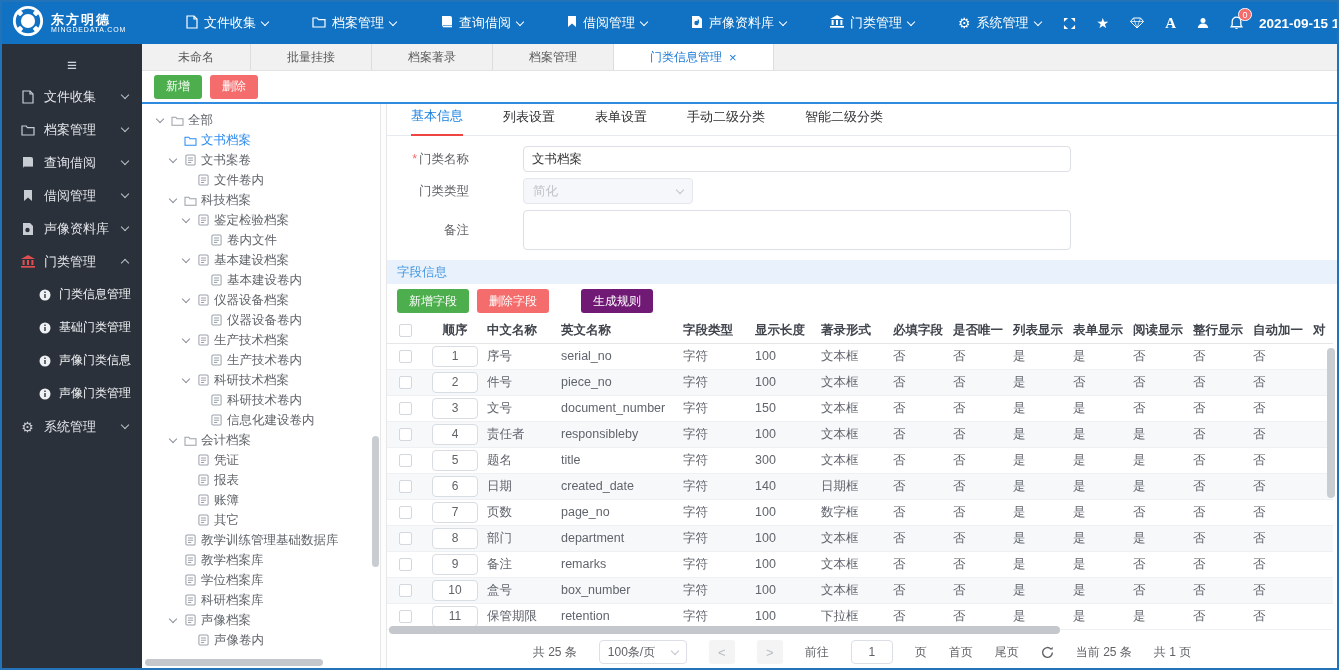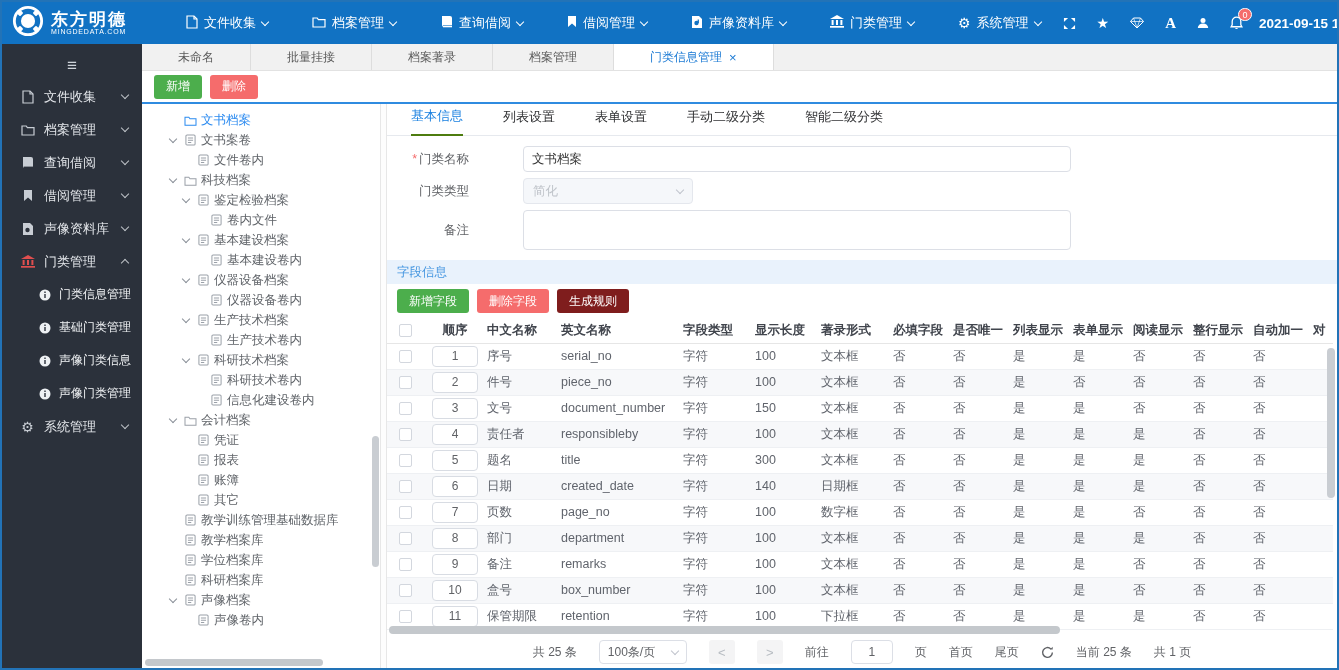"东方明德" .logo-title { font-size: 17px -> 13px }
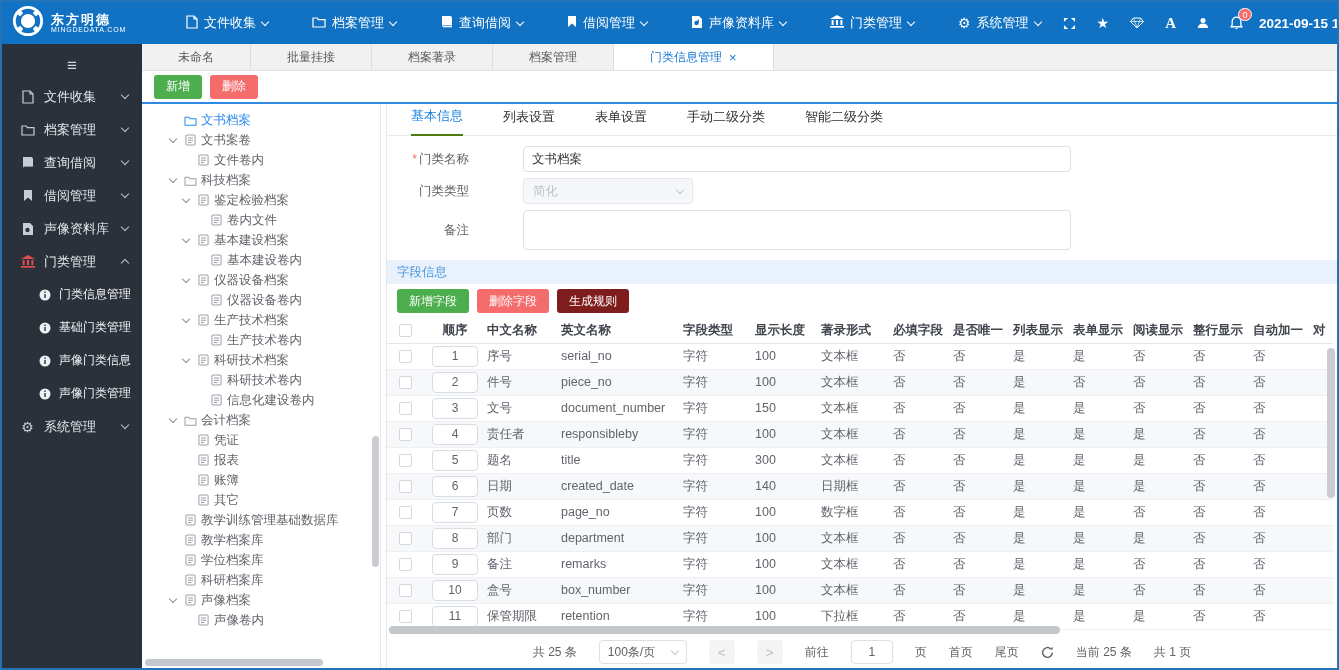"全部" div.tree-row { html: none -> <div> <span> <i></i> </span> <span> <svg> <path></path> </svg> </span> <span>全部</span> </div> }
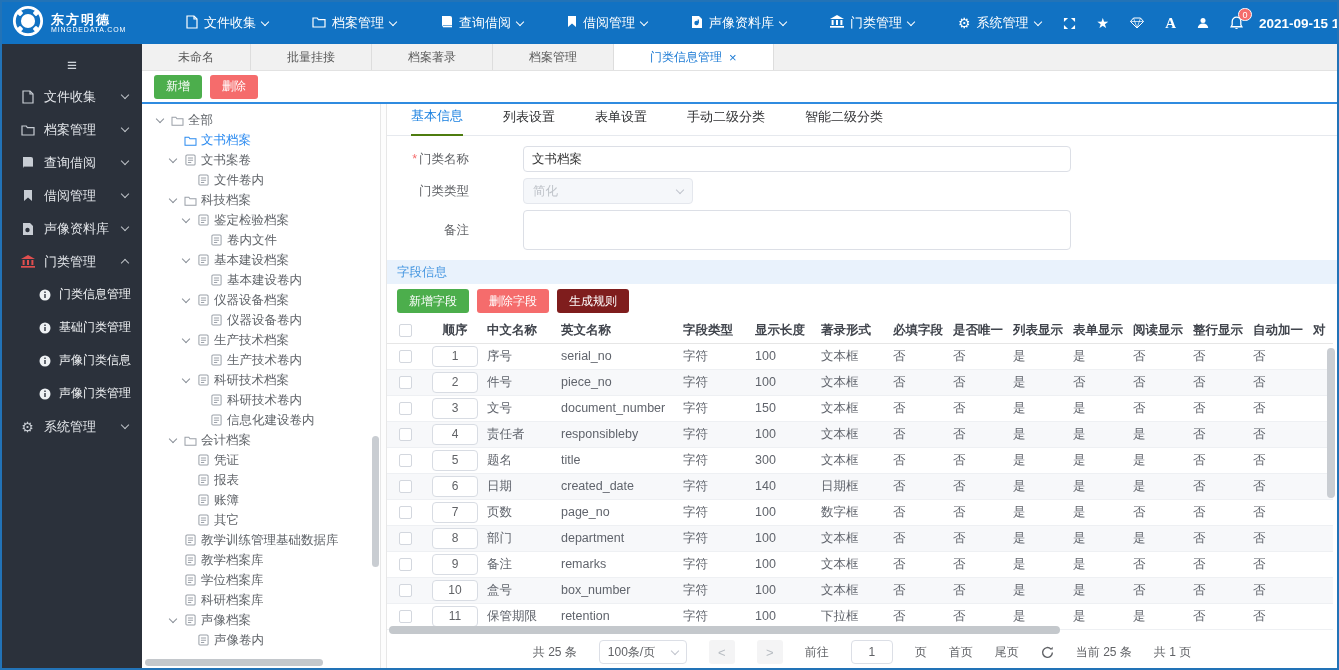"基本信息" .ptab.active { border-bottom: 2px solid #4d7c0f -> 2px solid #ef4444 }
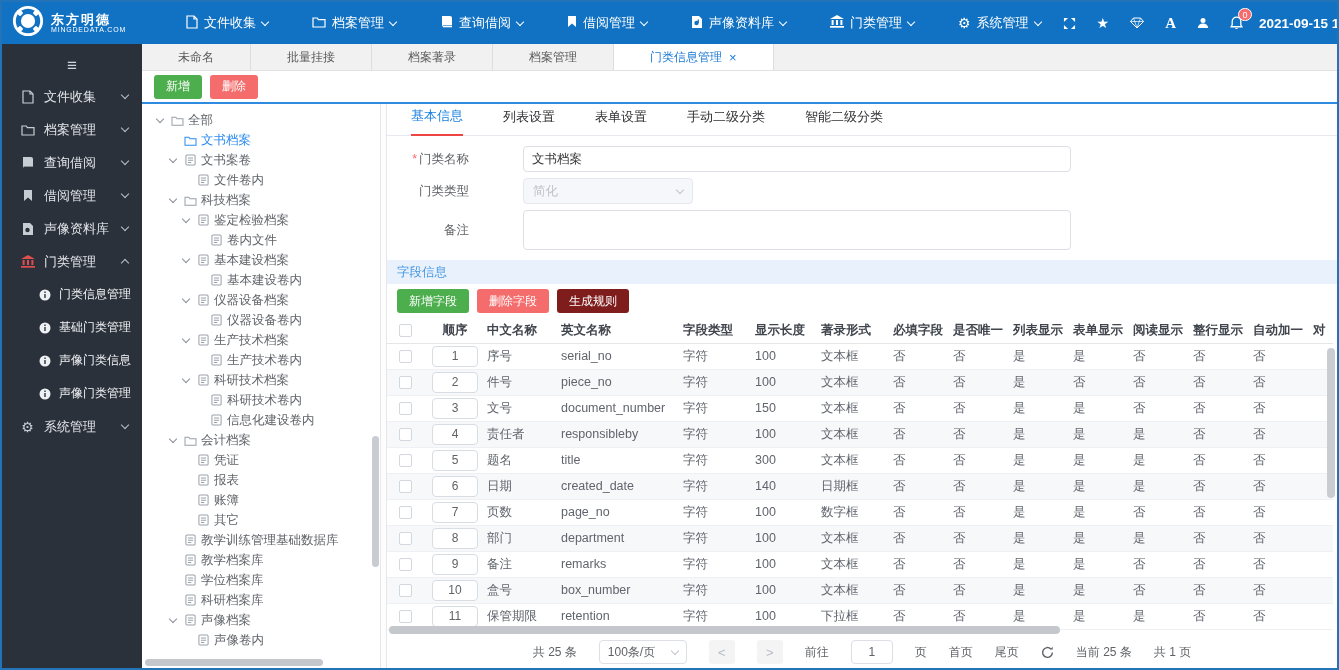"生成规则" .btn.gray { background: #7f1d1d -> #701a75; margin-left: none -> 24px }
